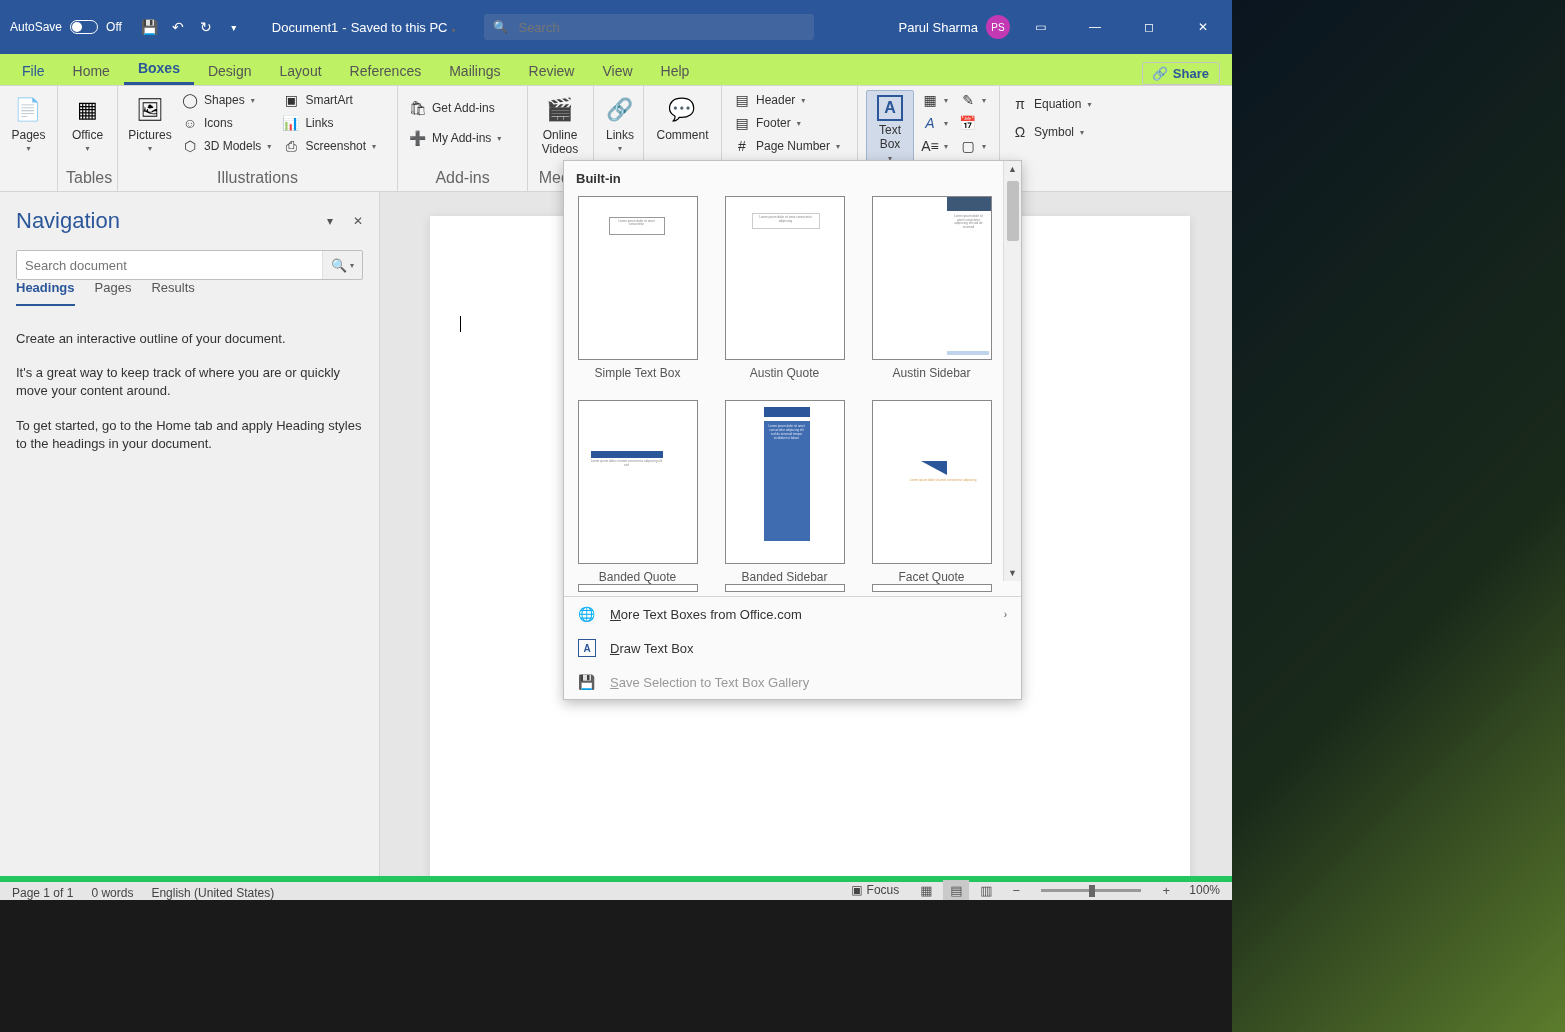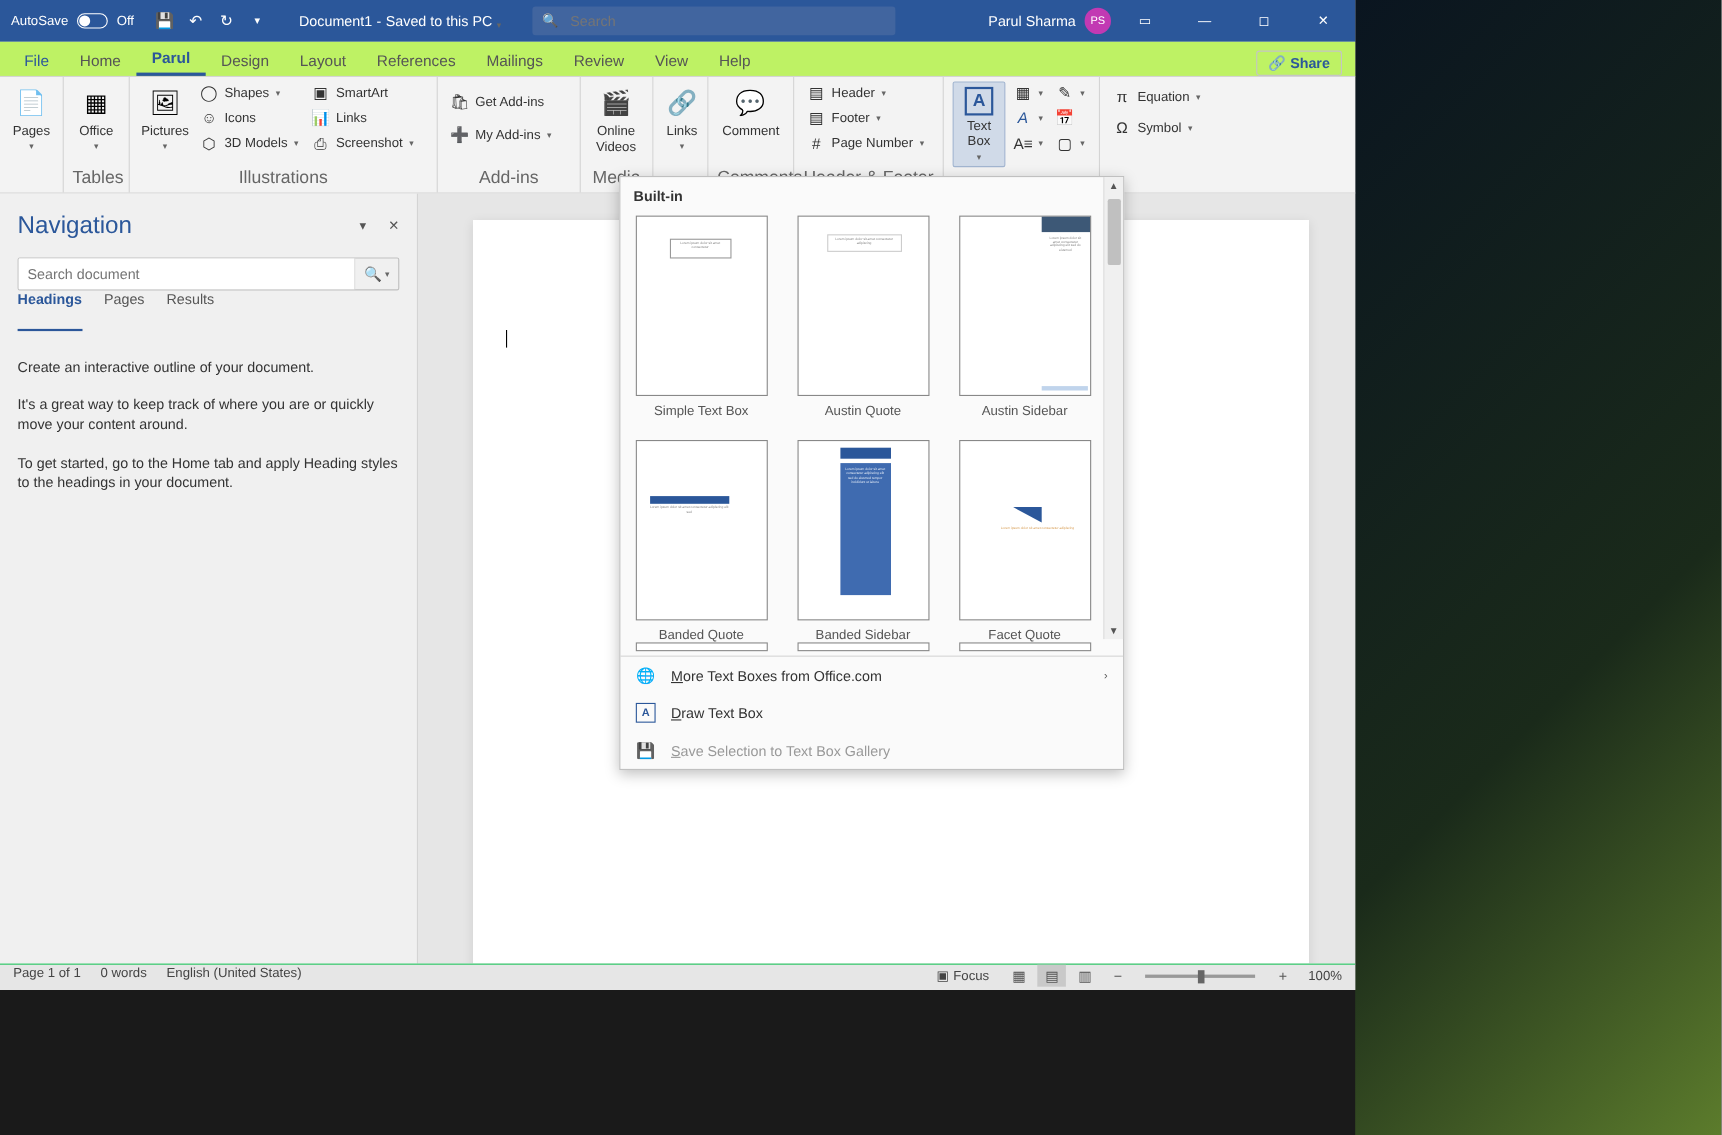"AutoSave" .title-bar { height: 38px -> 54px }
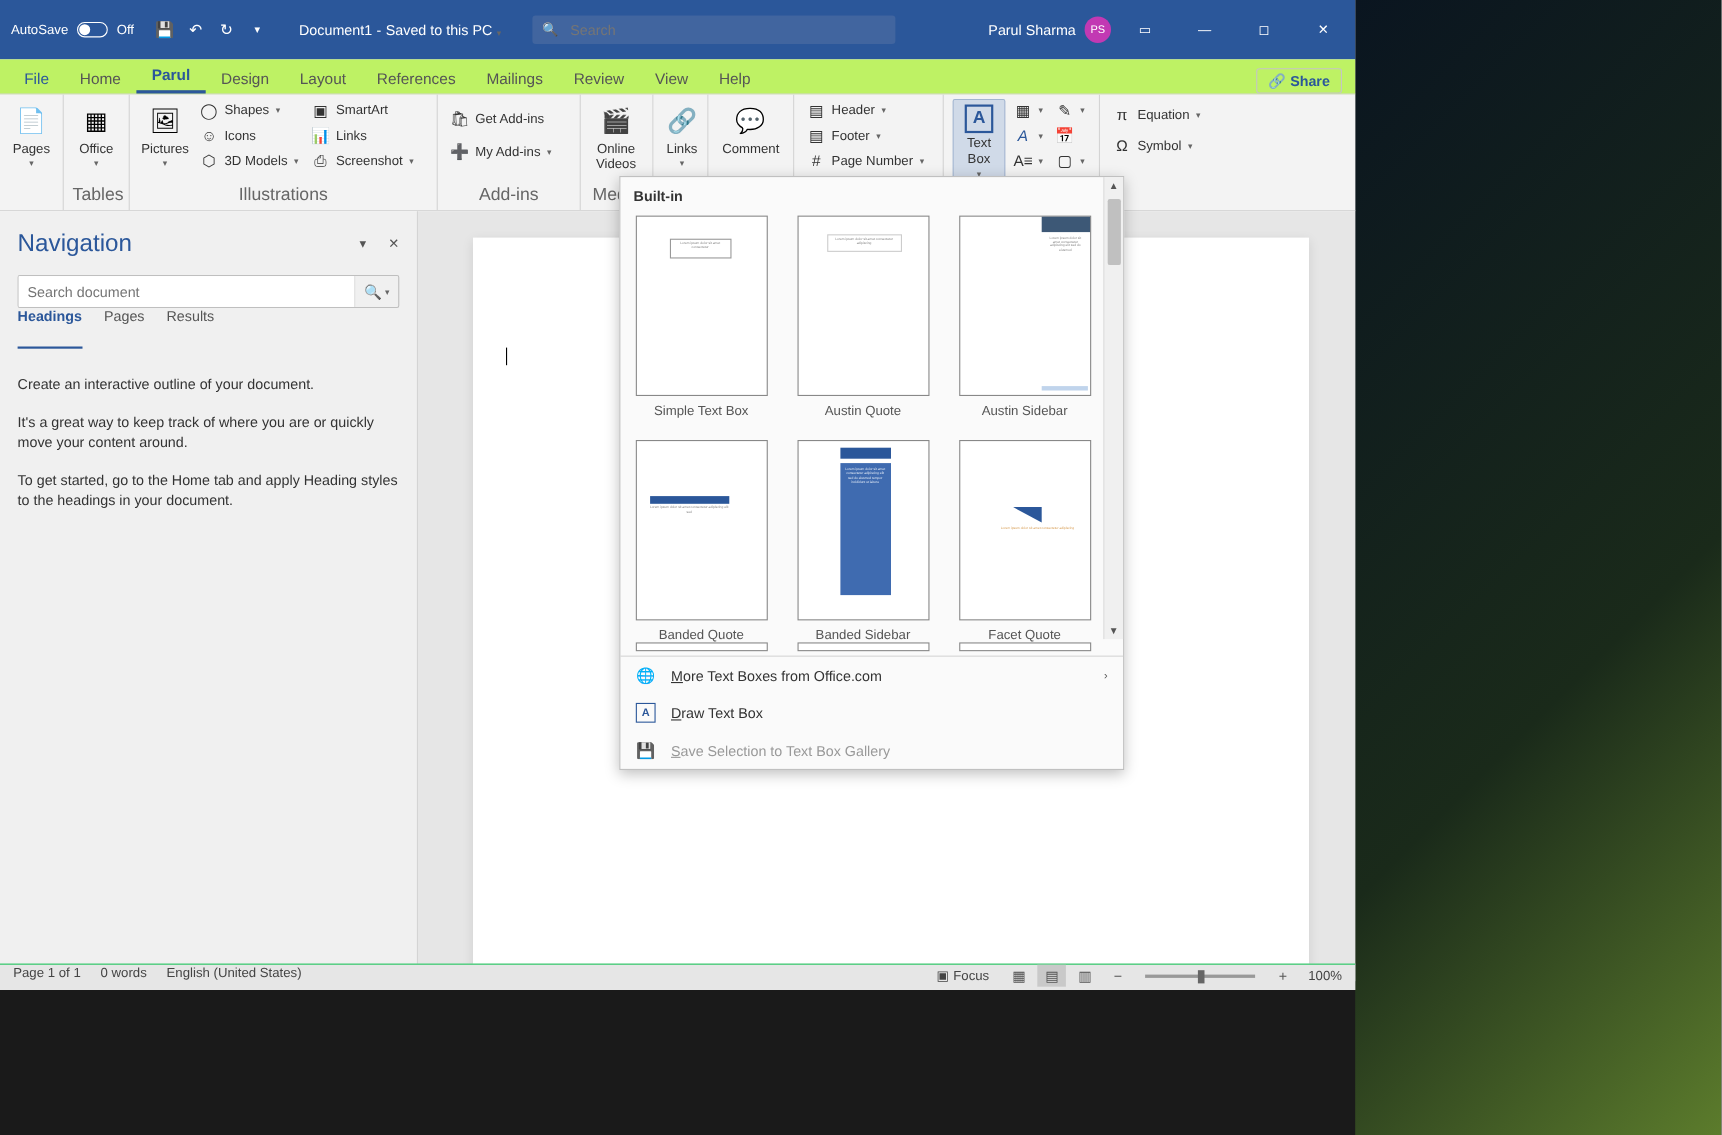"Parul" div.tab { text: Parul -> Boxes }
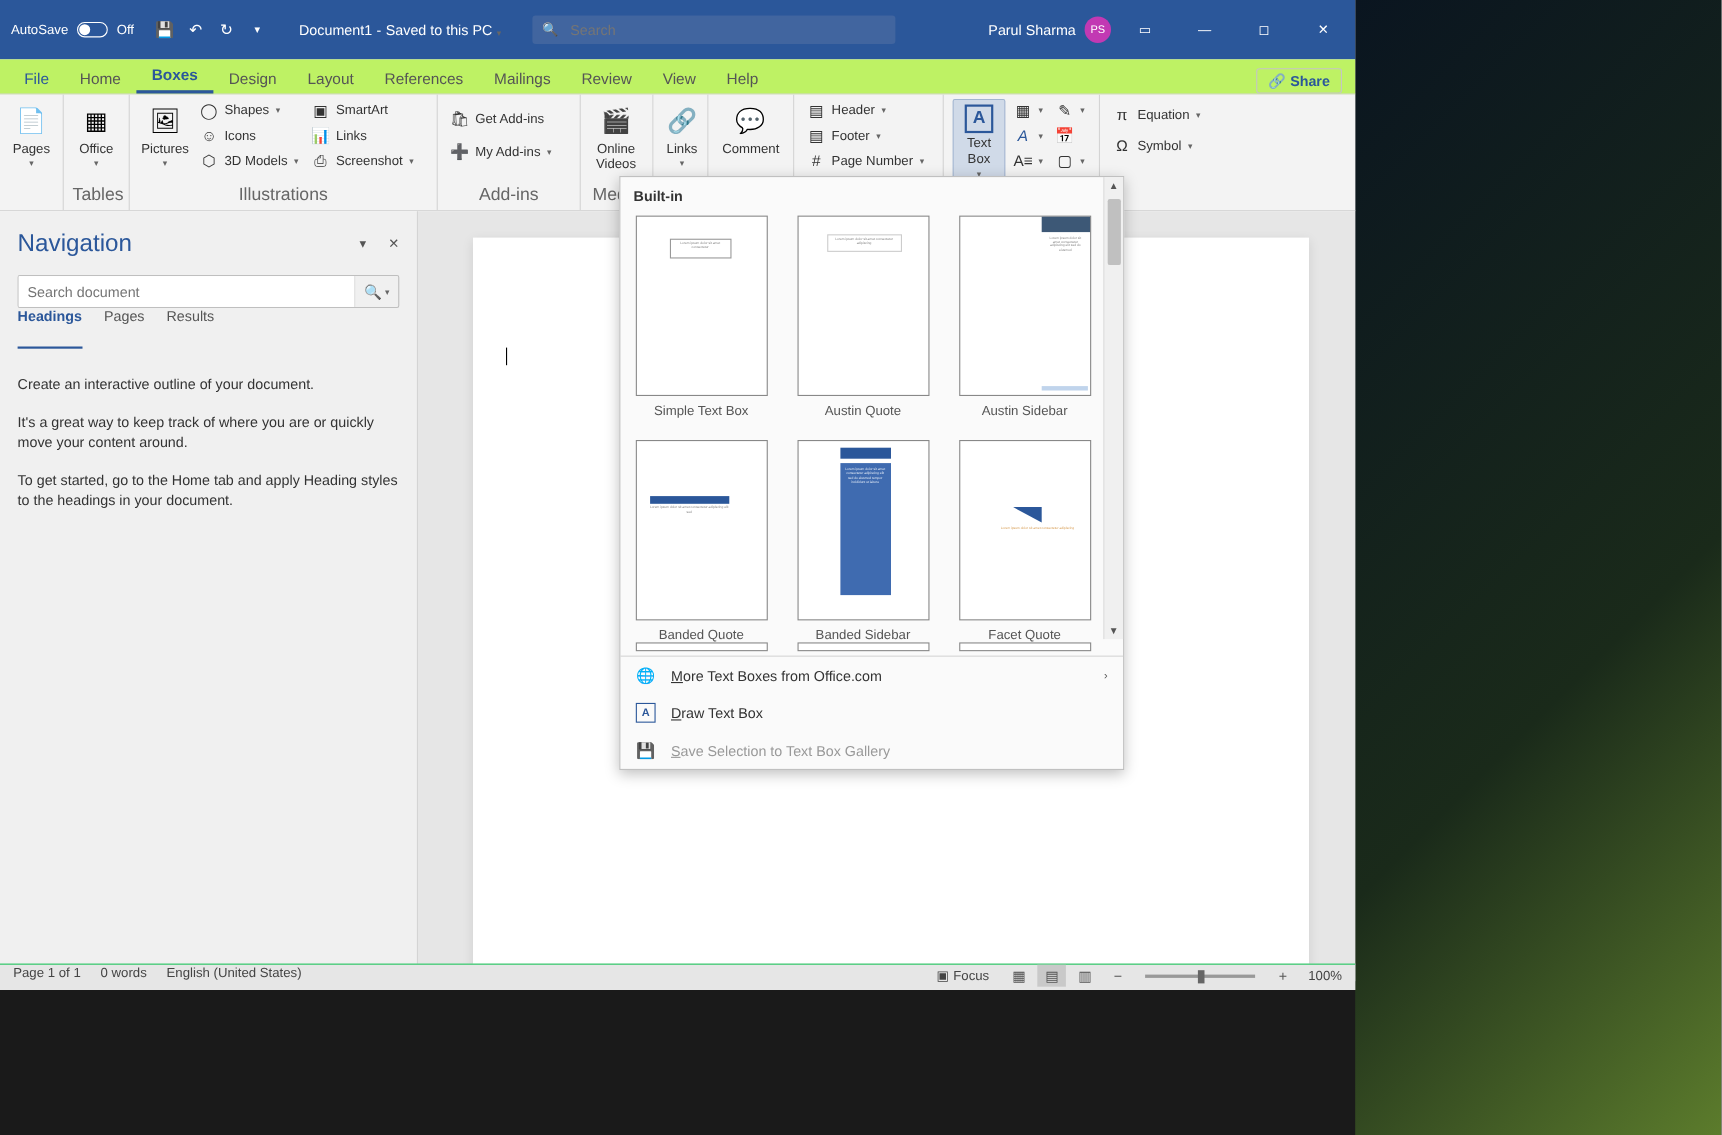"Headings" .nav-tab { padding-bottom: 20px -> 9px }
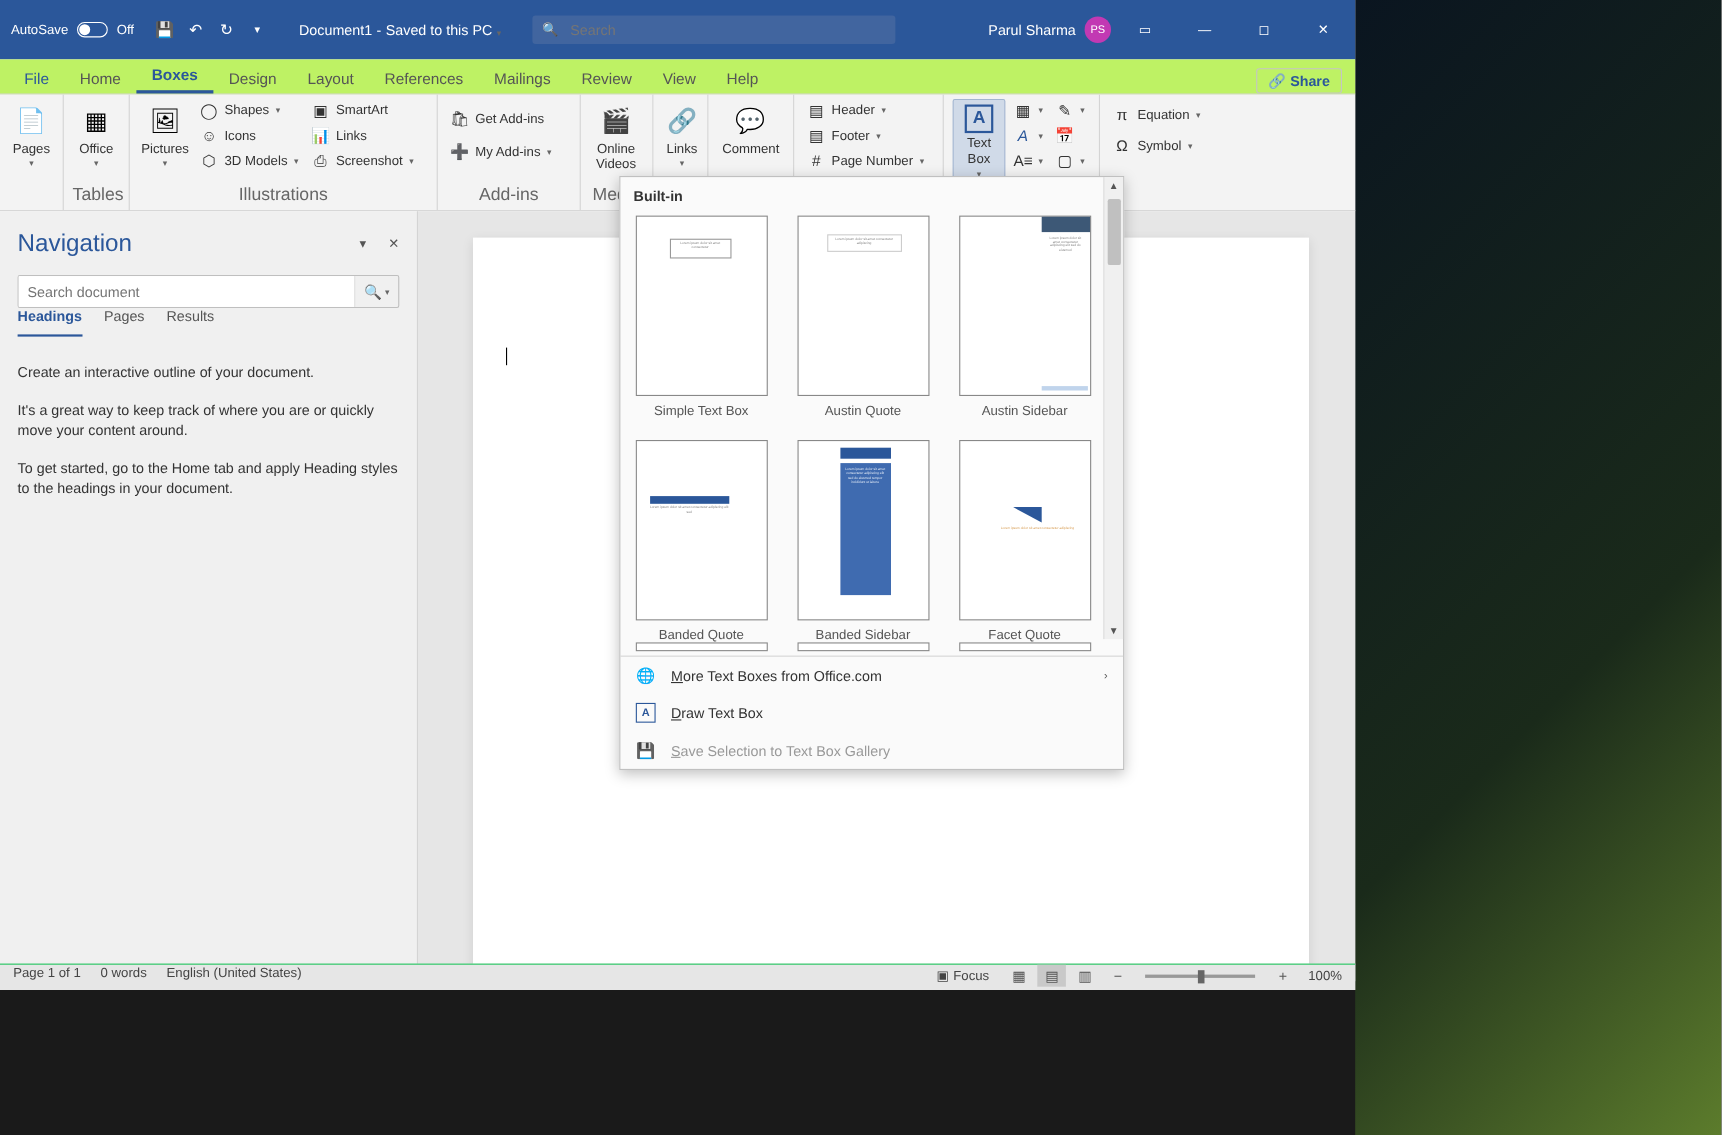"Page 1 of 1" .status-bar { align-items: flex-start -> flex-end; border-top: 1px solid #22c55e -> 6px solid #22c55e }
